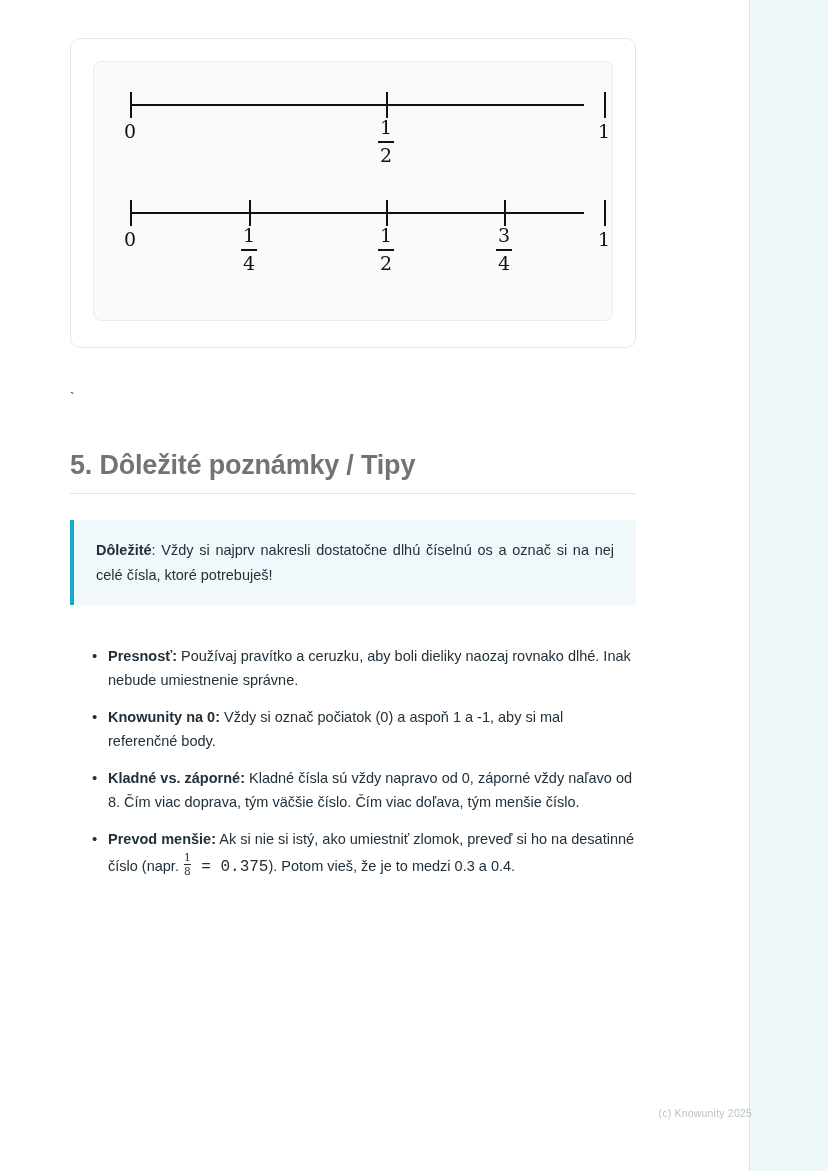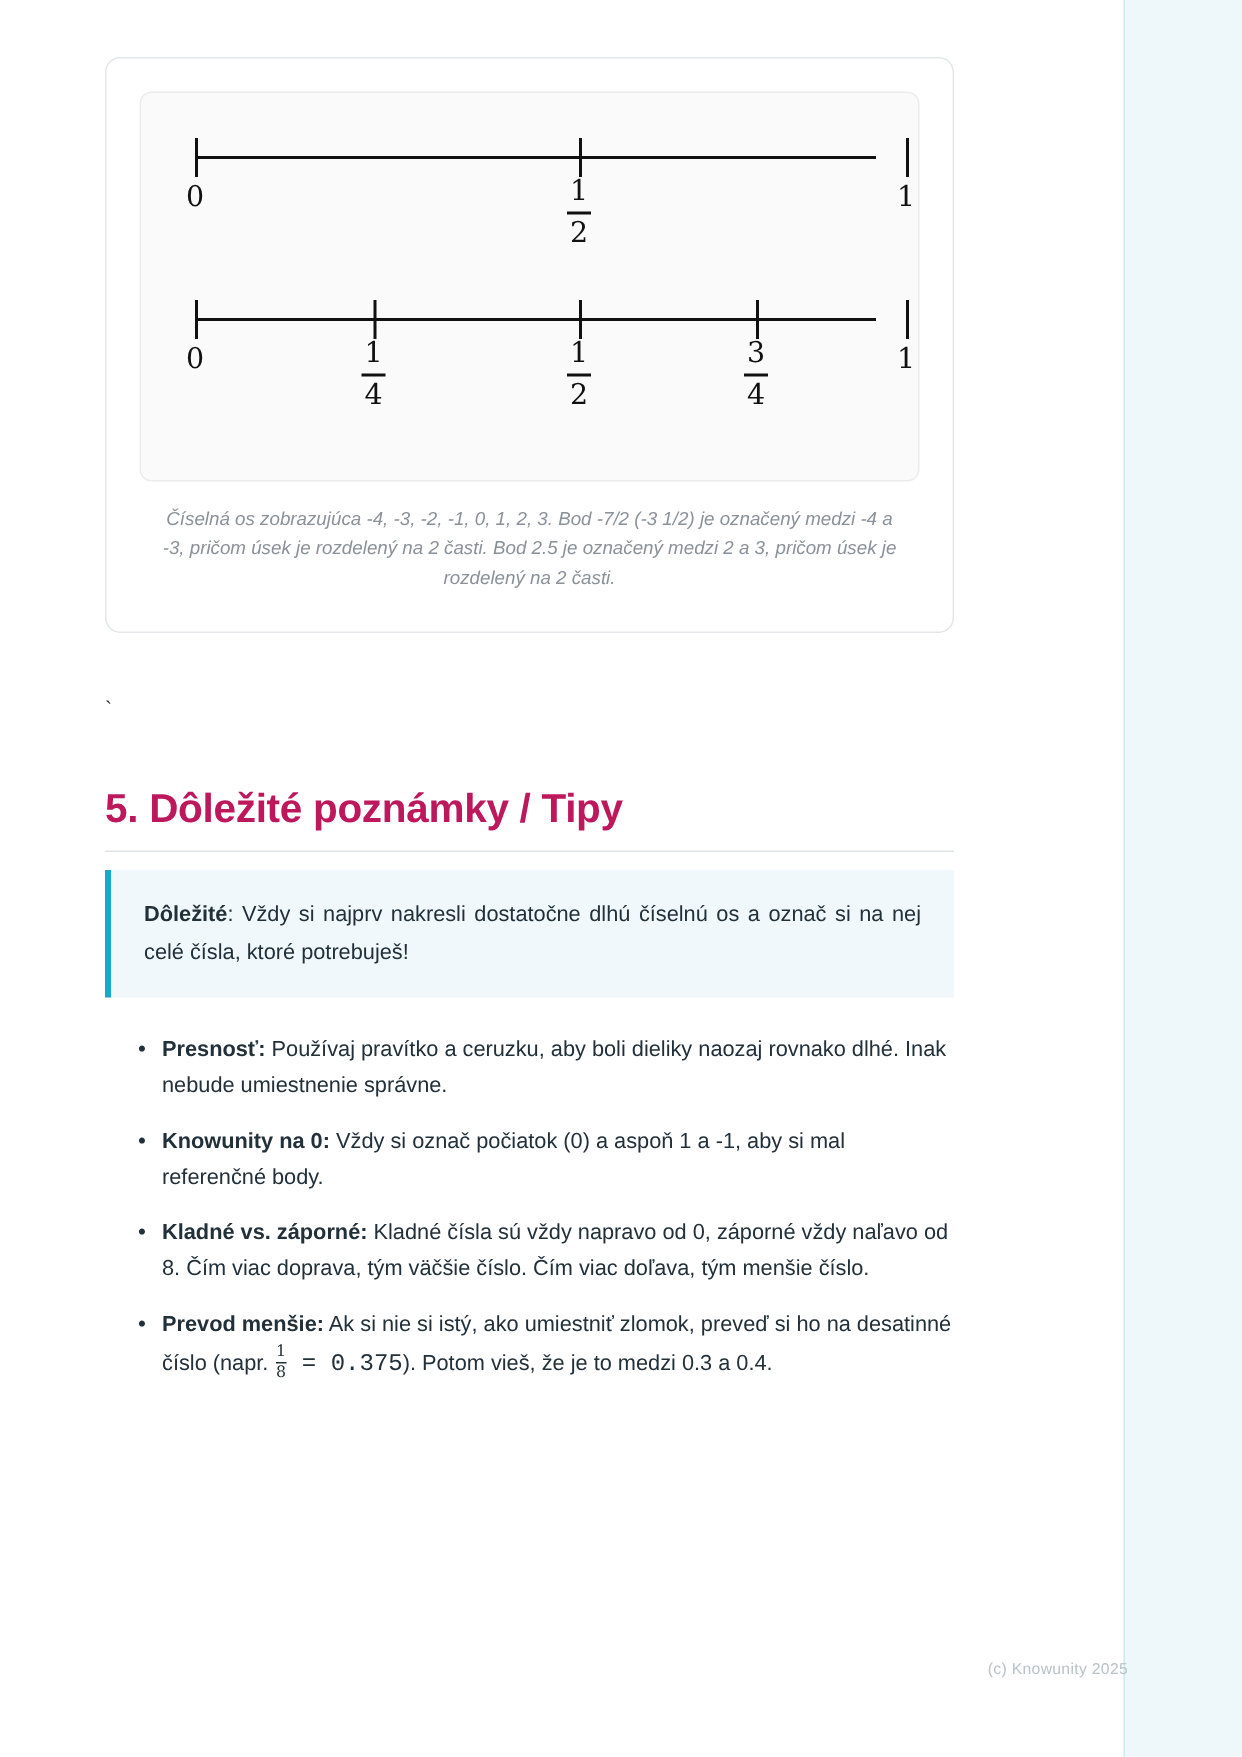"Číselná os zobrazujúca -4, -3," div.caption { html: <div>Číselná os zobrazujúca -4, -3, -2, -1, 0, 1, 2, 3. Bod -7/2 (-3 1/2) je označený medzi -4 a -3, pričom úsek je rozdelený na 2 časti. Bod 2.5 je označený medzi 2 a 3, pričom úsek je rozdelený na 2 časti.</div> -> none }
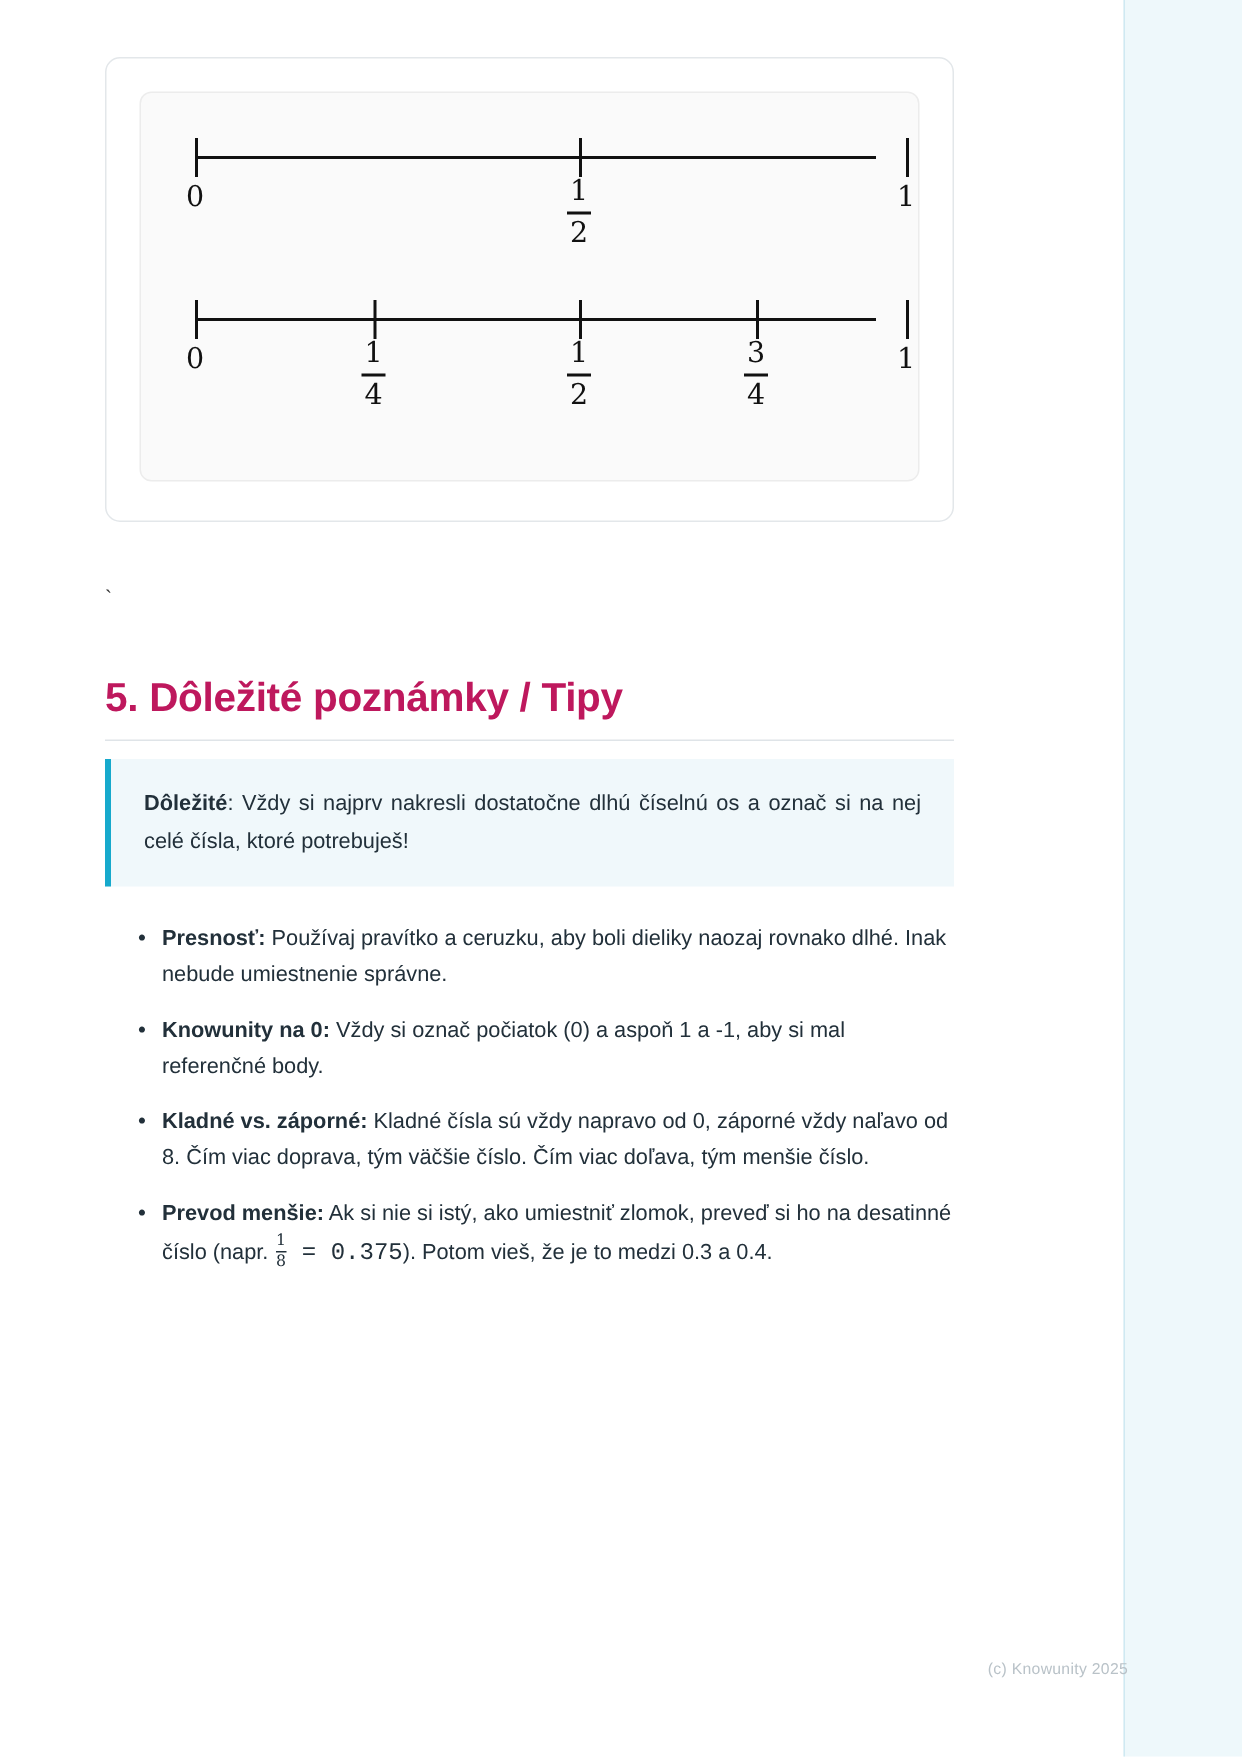"5. Dôležité poznámky / Tipy" h2.section-title { color: #be185d -> #737373 }
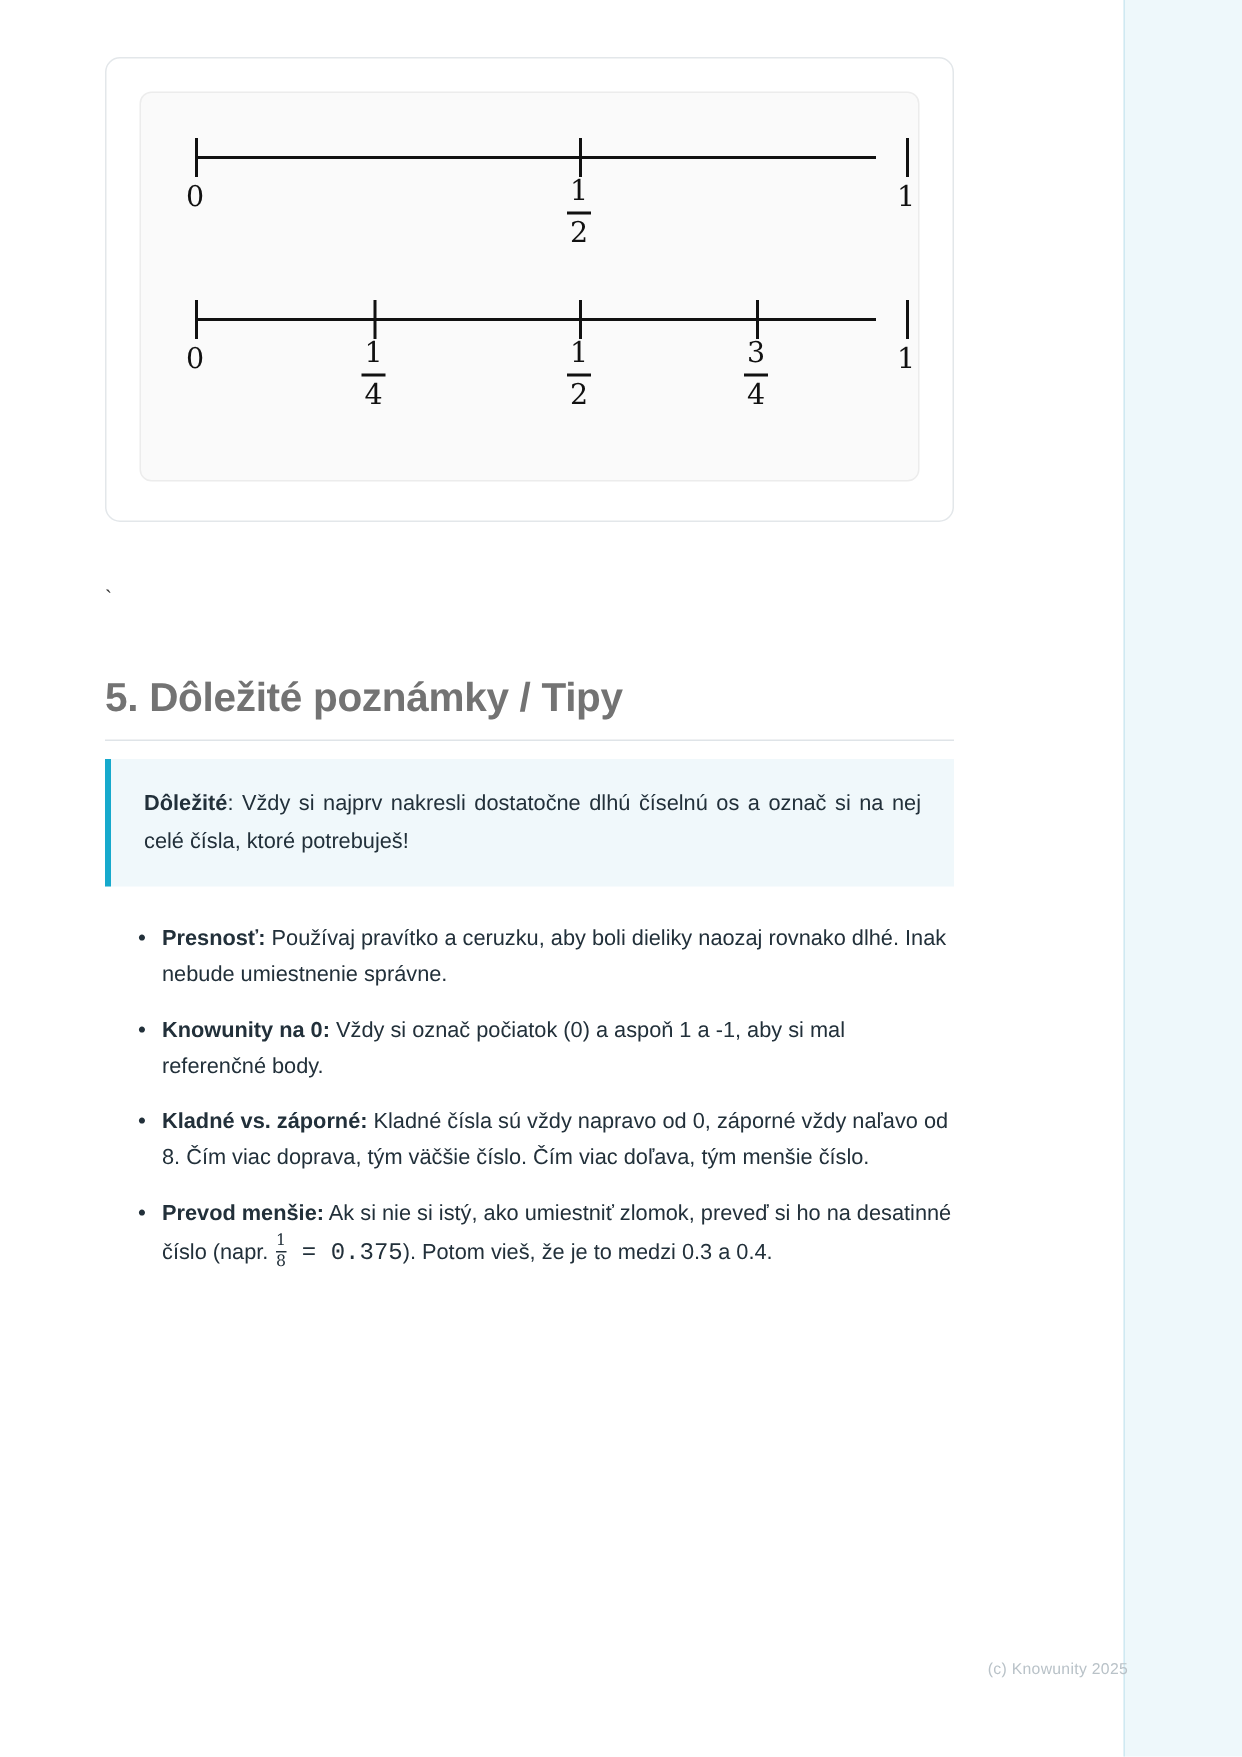"Dôležité: Vždy si najprv nakresli" .callout { margin-top: 12px -> 26px }
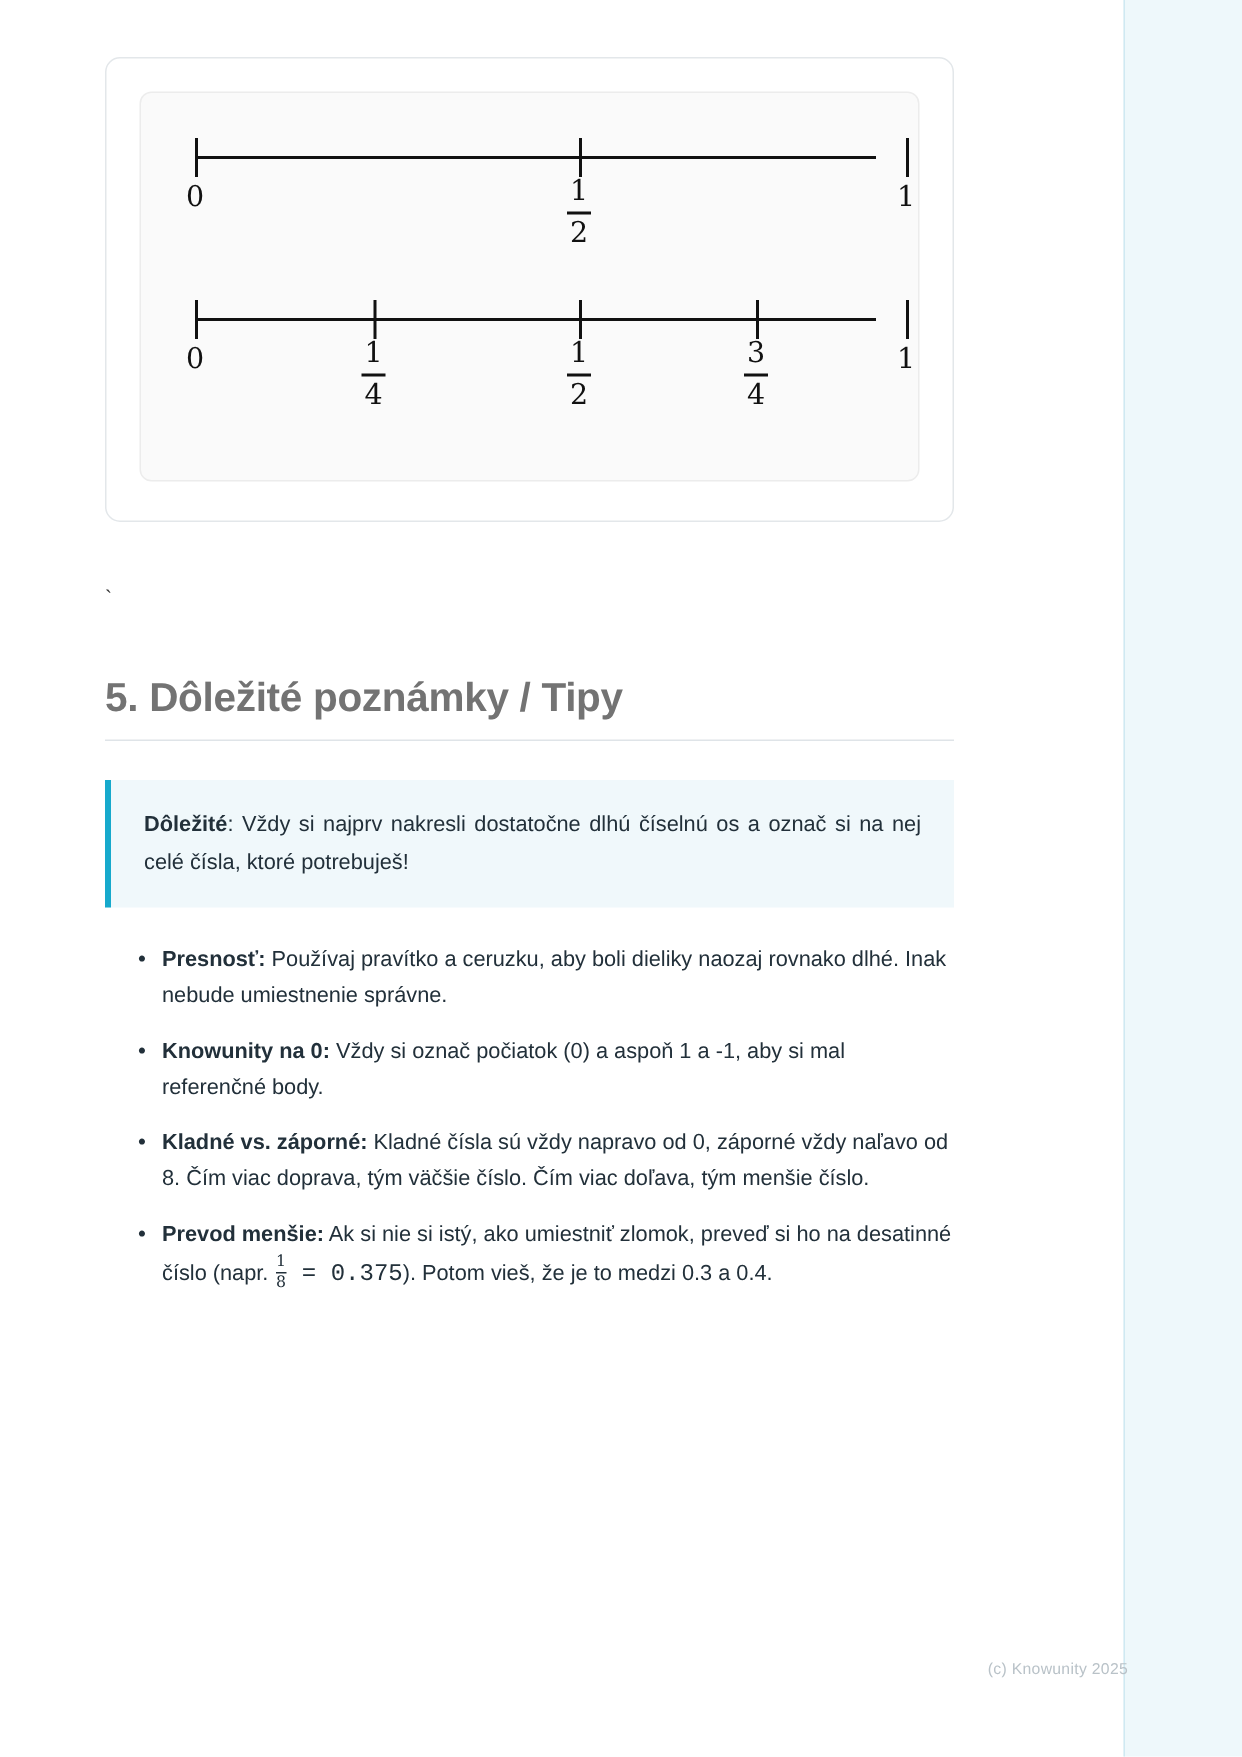"Presnosť: Používaj pravítko a ceruzku," ul.tips { margin: 24px 0 0 0 -> 40px 0 0 0 }
